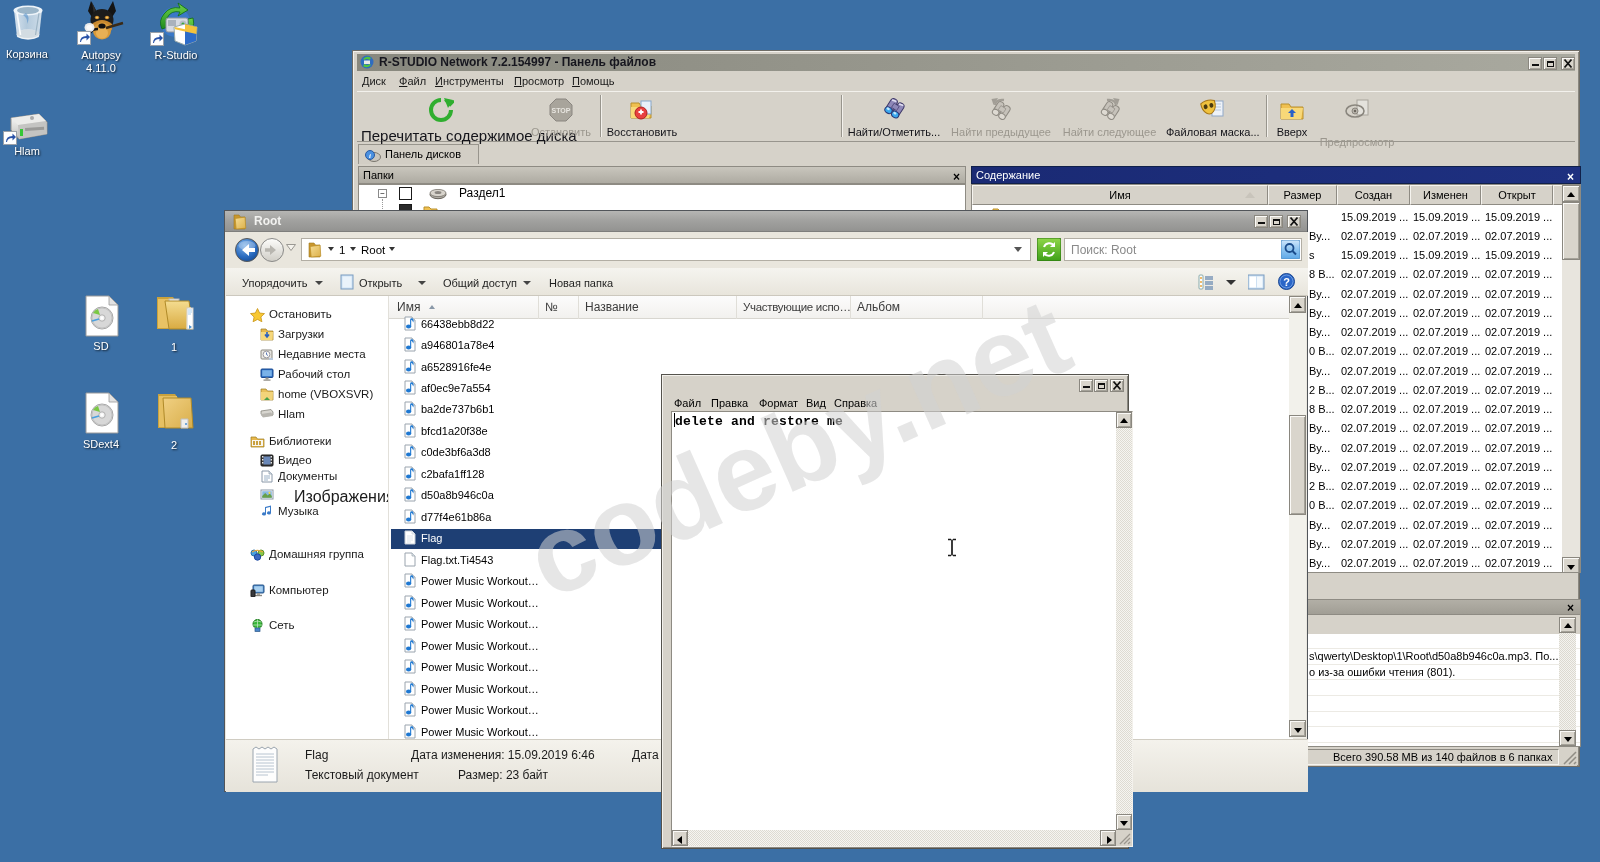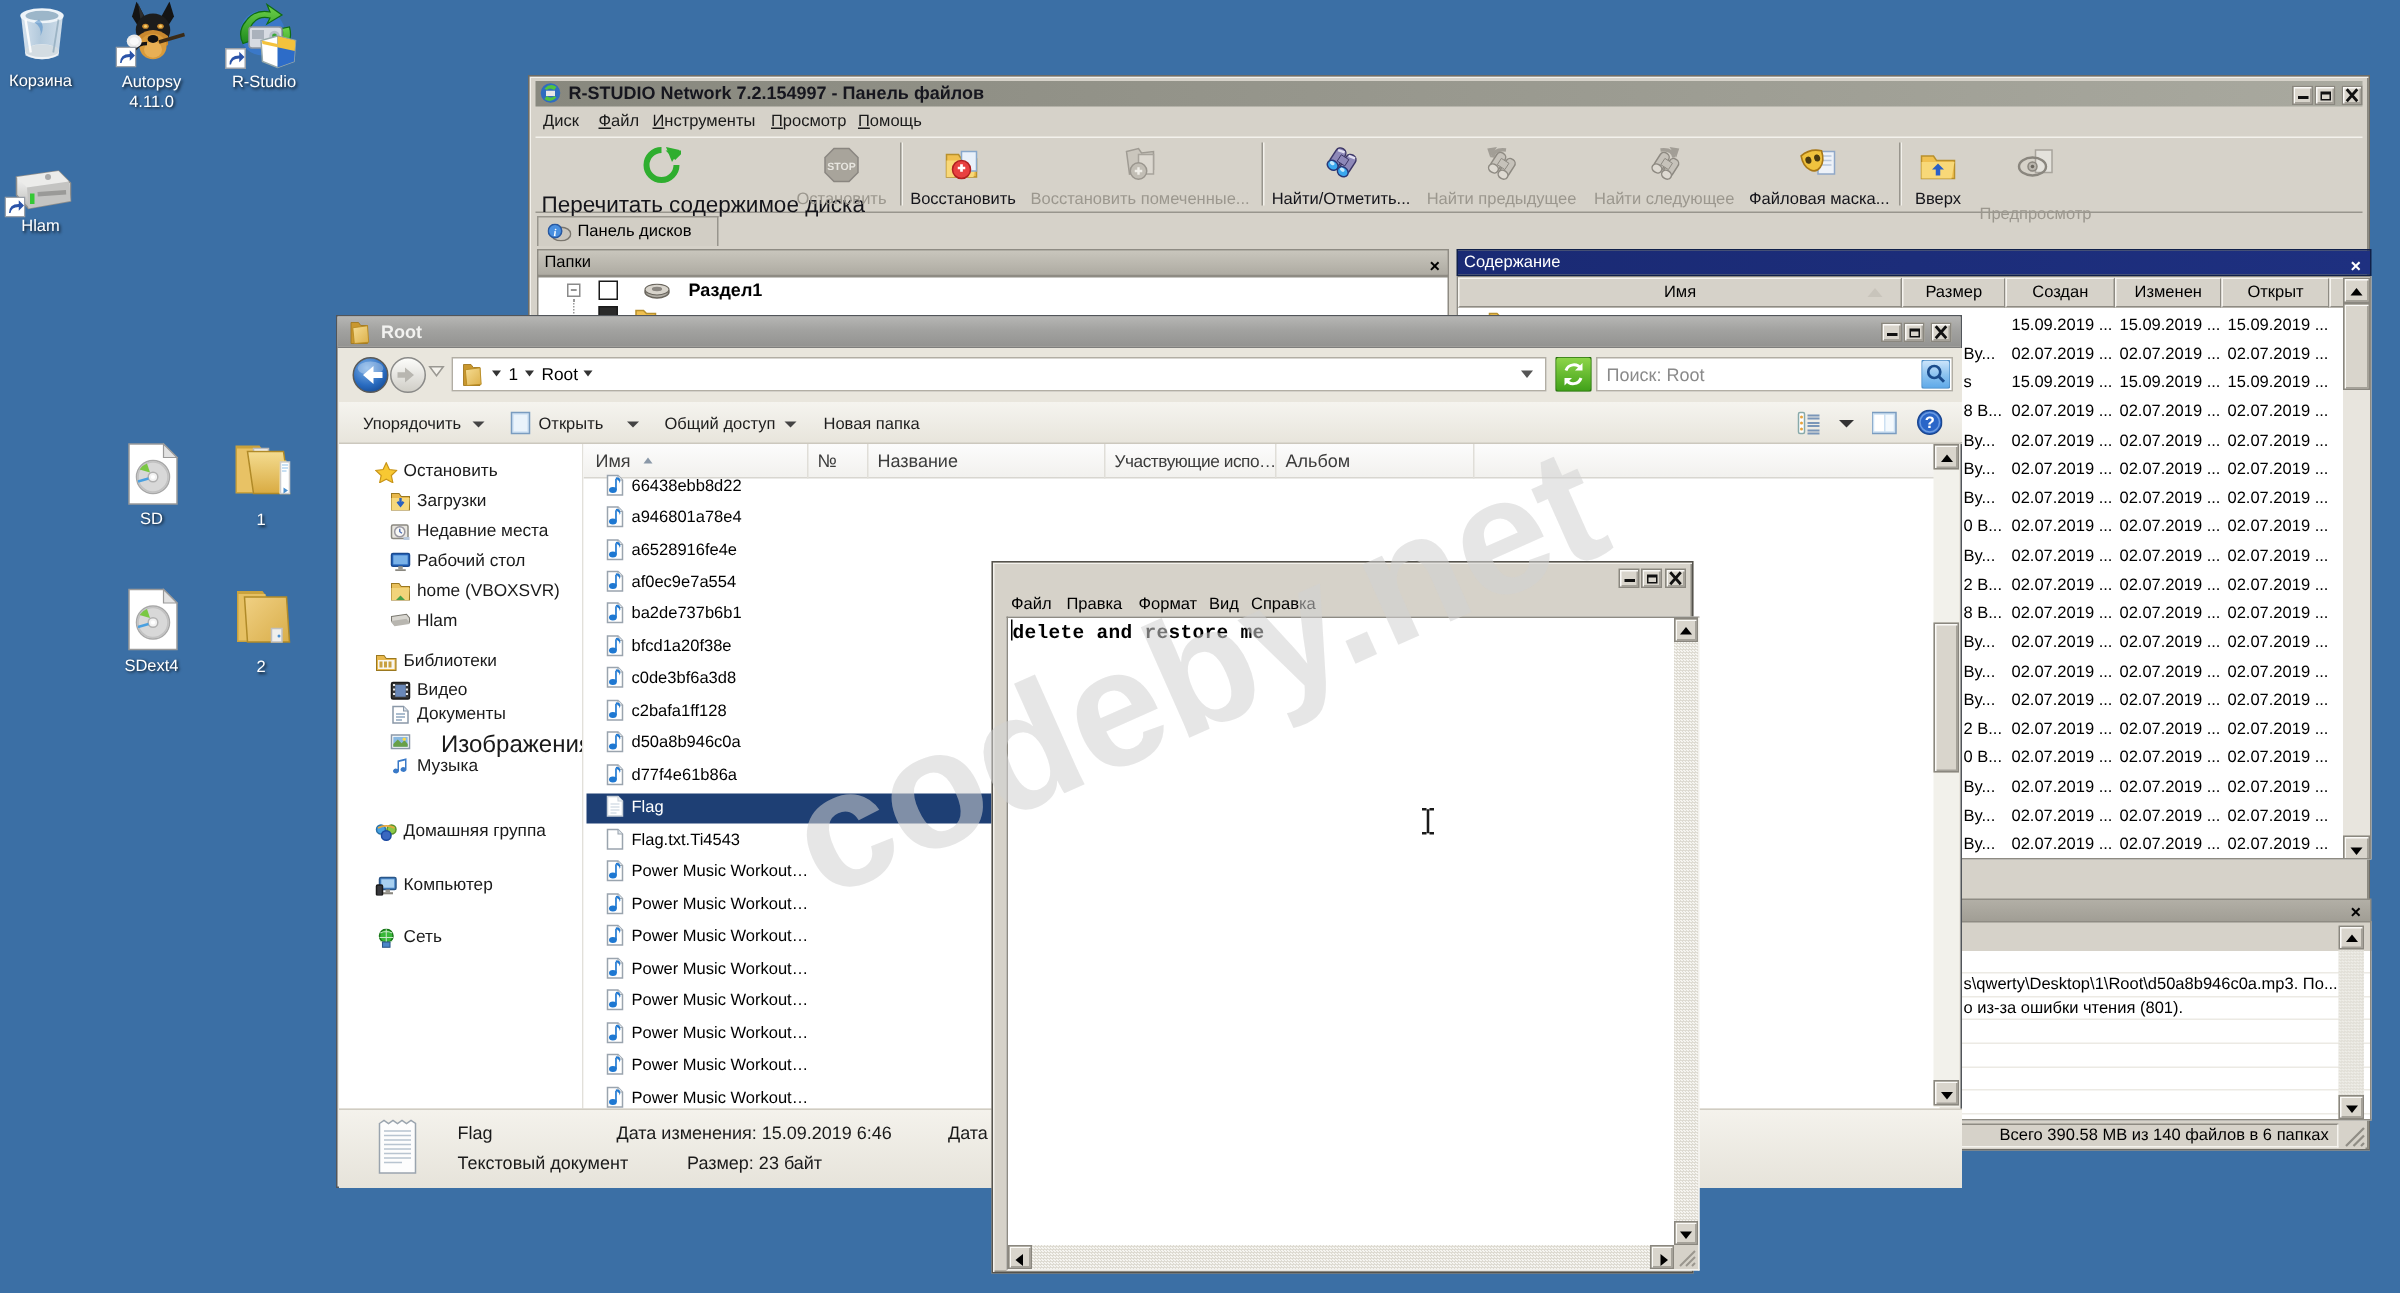"Восстановить помеченные..." div { html: <div><span><svg> <path></path> <rect></rect> <circle></circle> <path></path> </svg></span><div>Восстановить помеченные...</div></div> -> none }
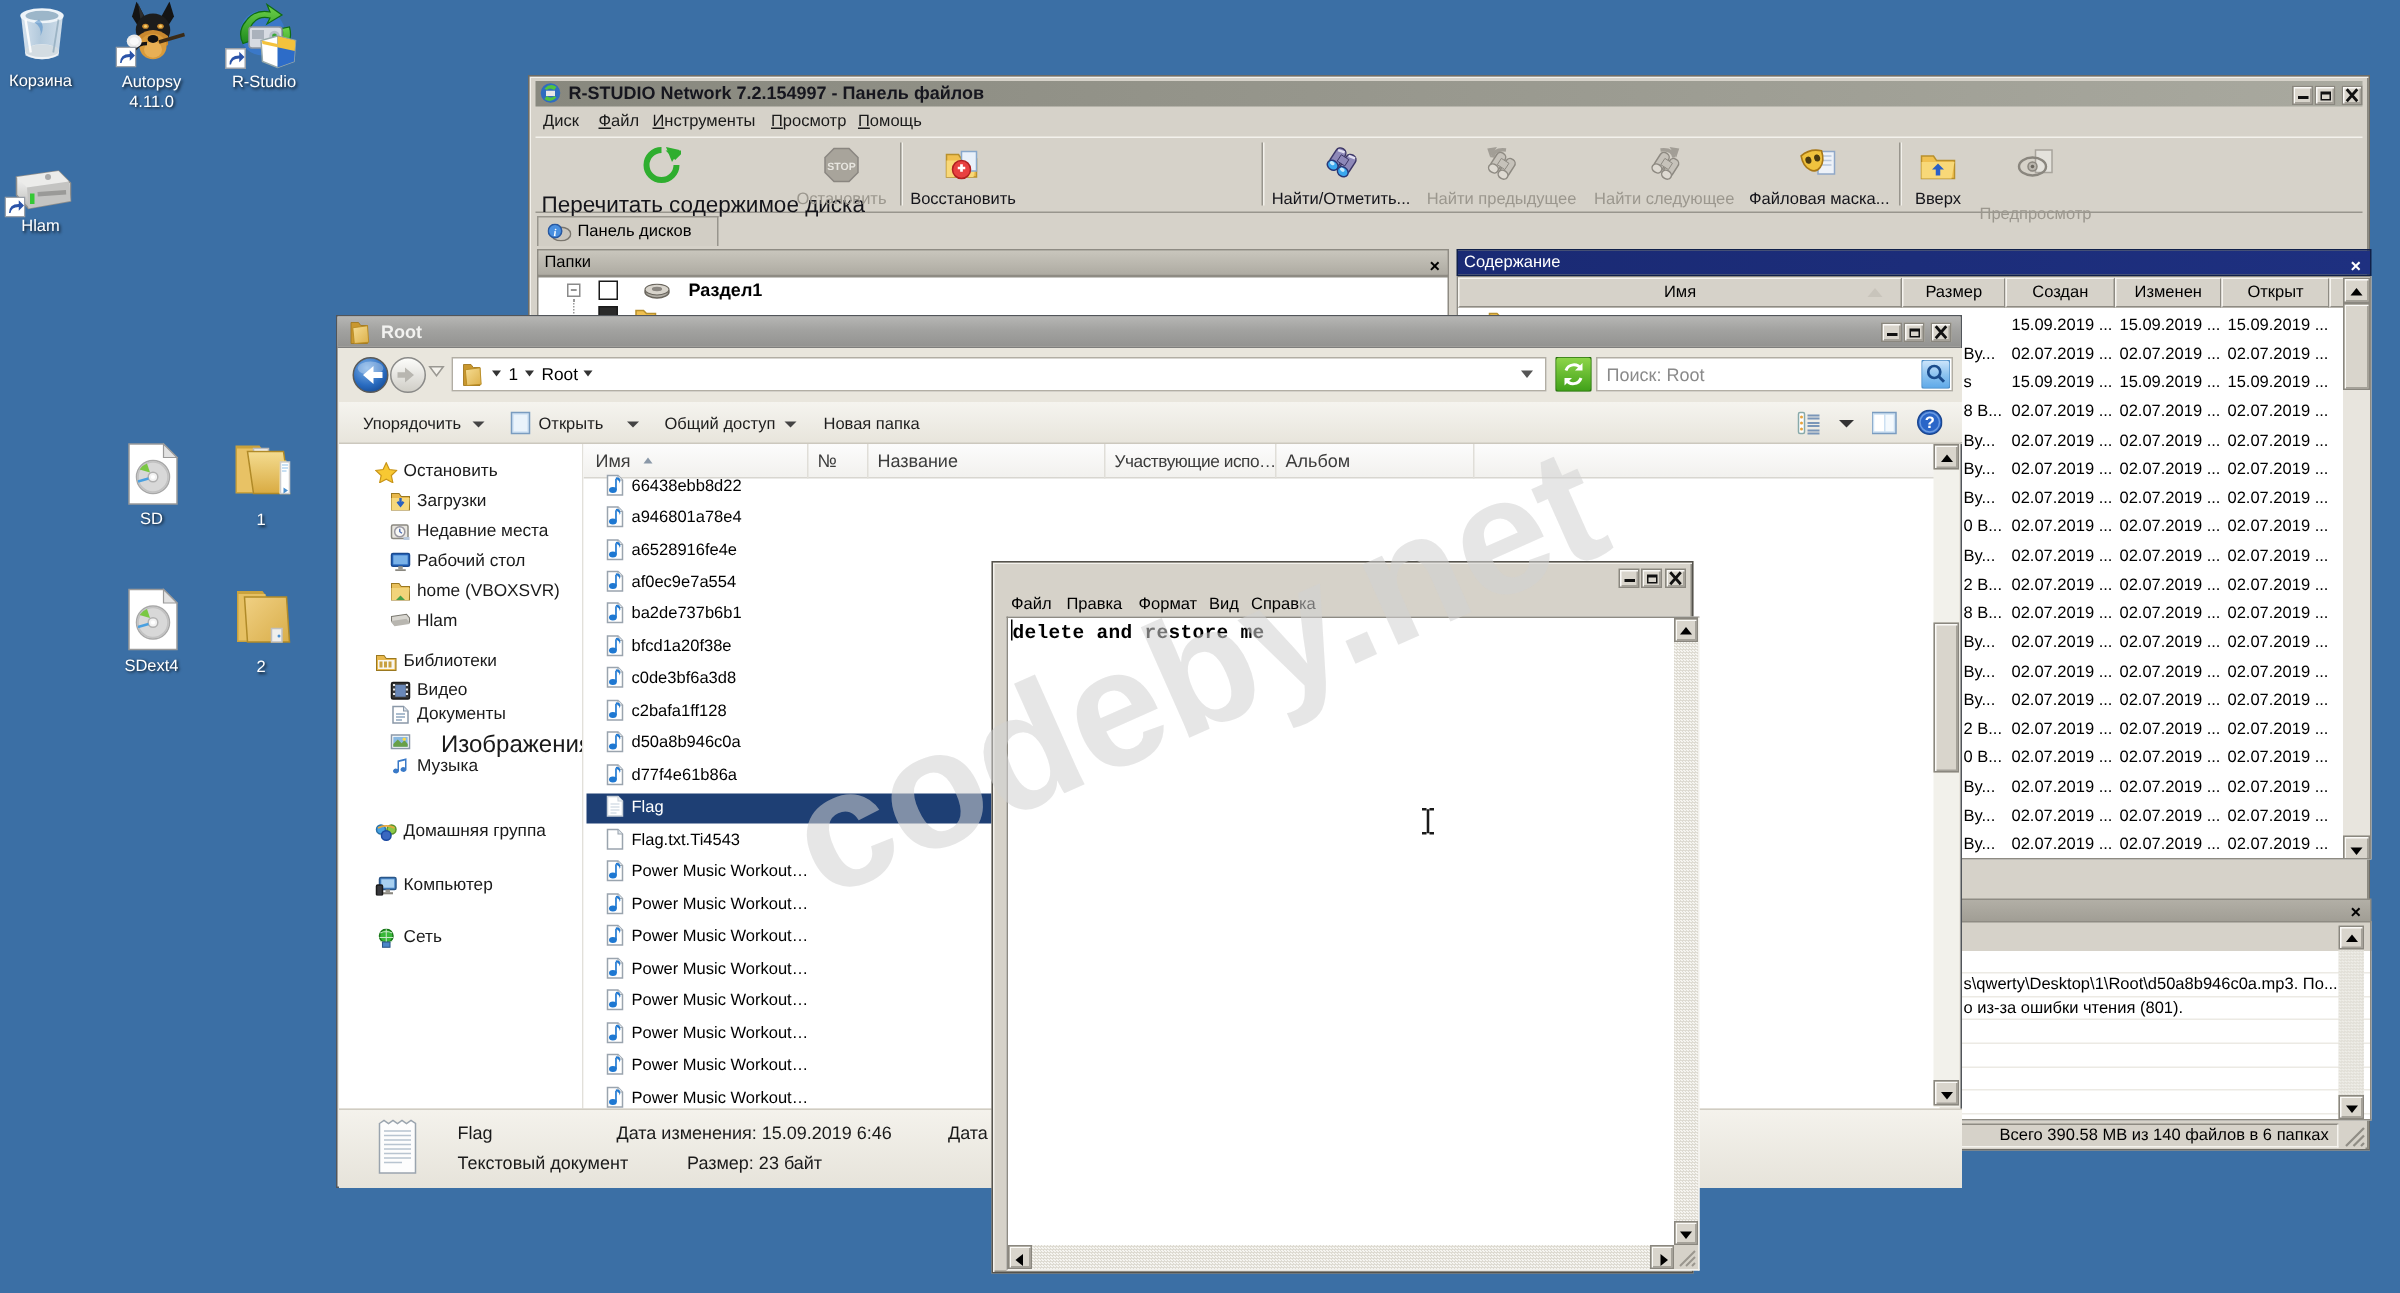"Раздел1" div { font-weight: bold -> normal }
